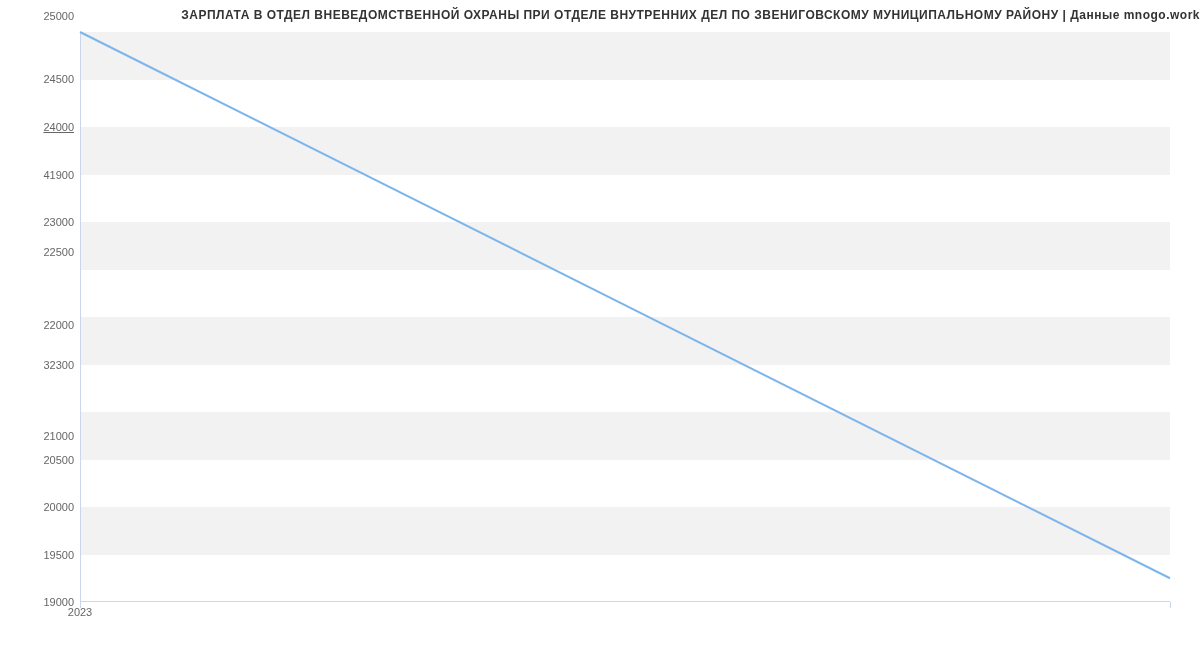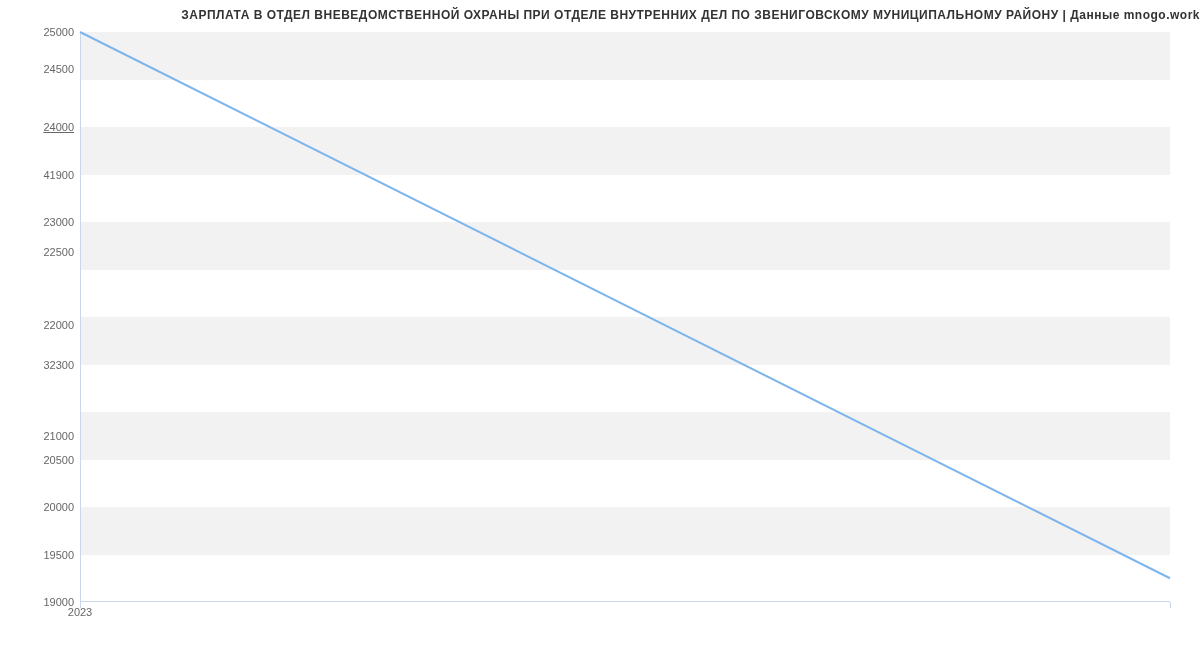"25000" div.y-tick-label { top: 32px -> 16px }
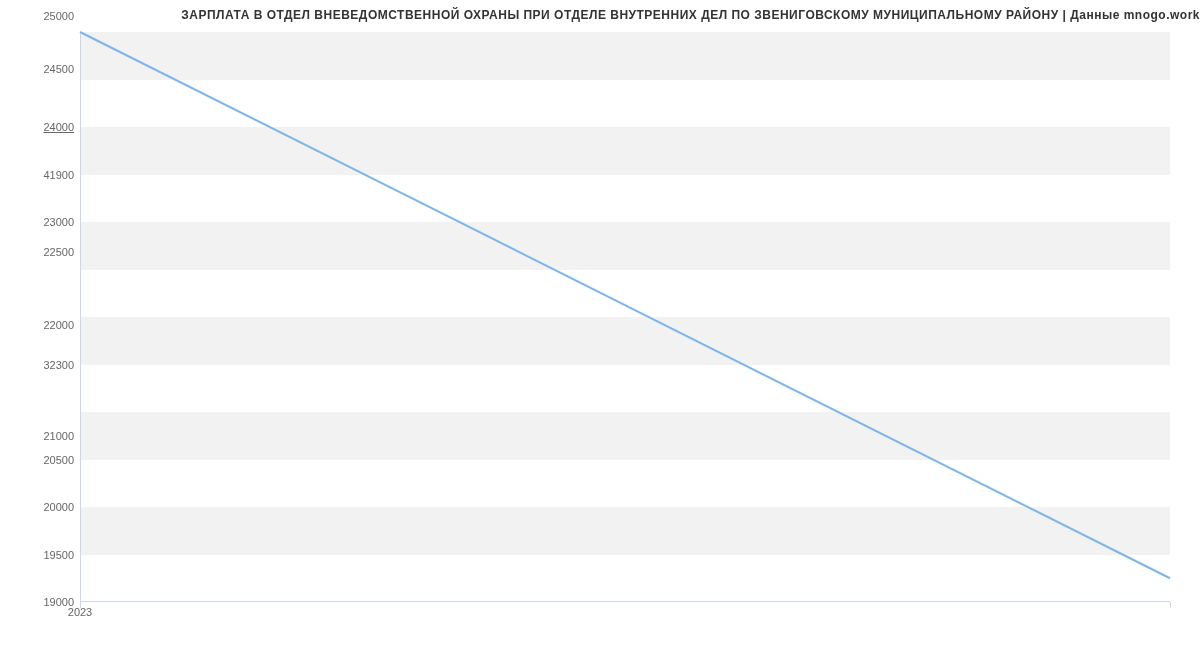"24500" div.y-tick-label { top: 69px -> 79px }
